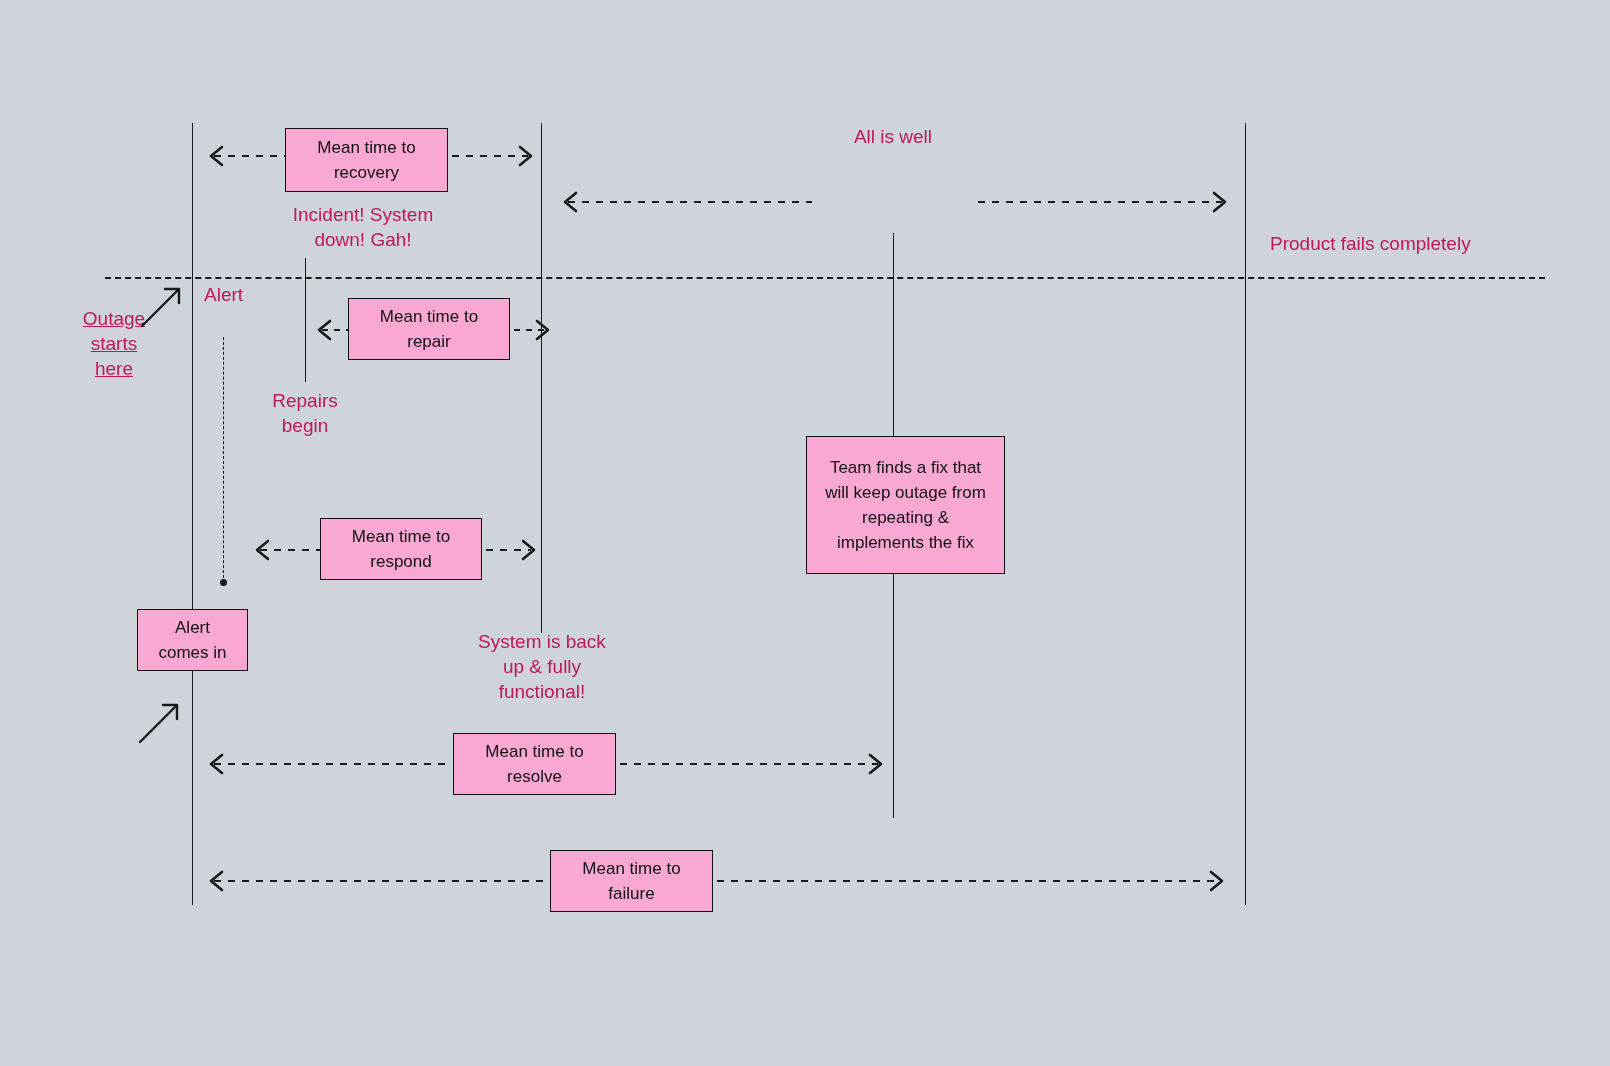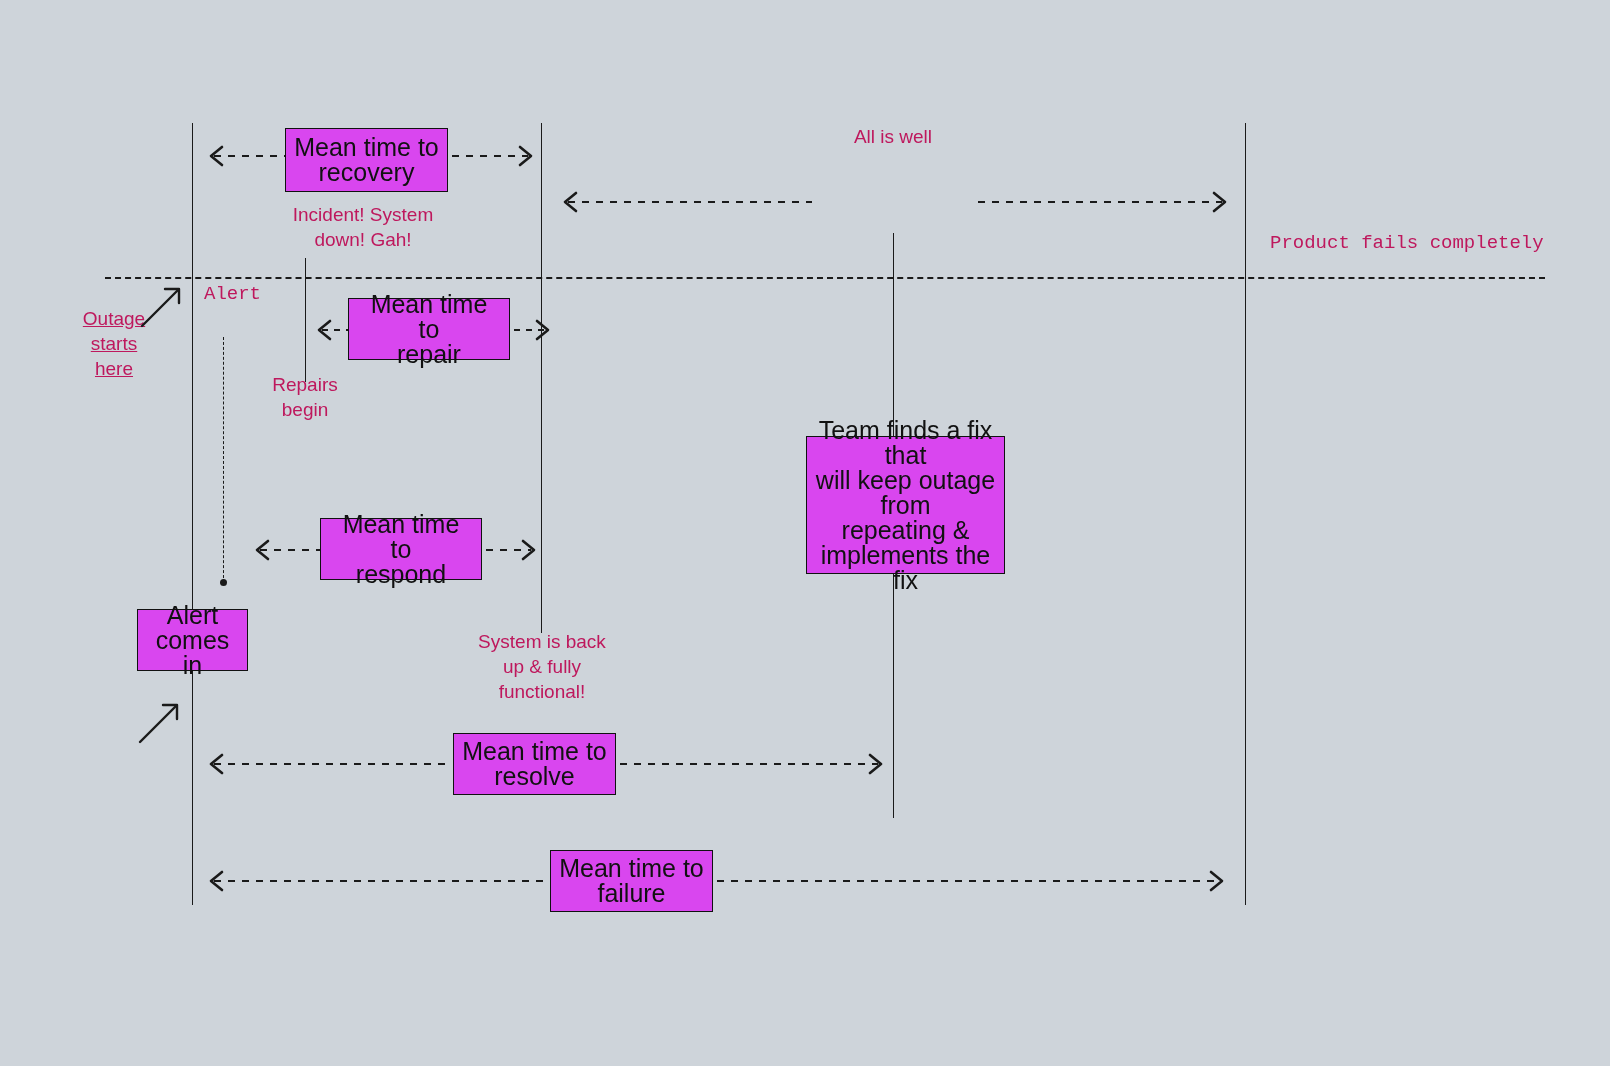"Mean time to" .box { background: #d946ef -> #f9a8d4; font-size: 25px -> 17px }
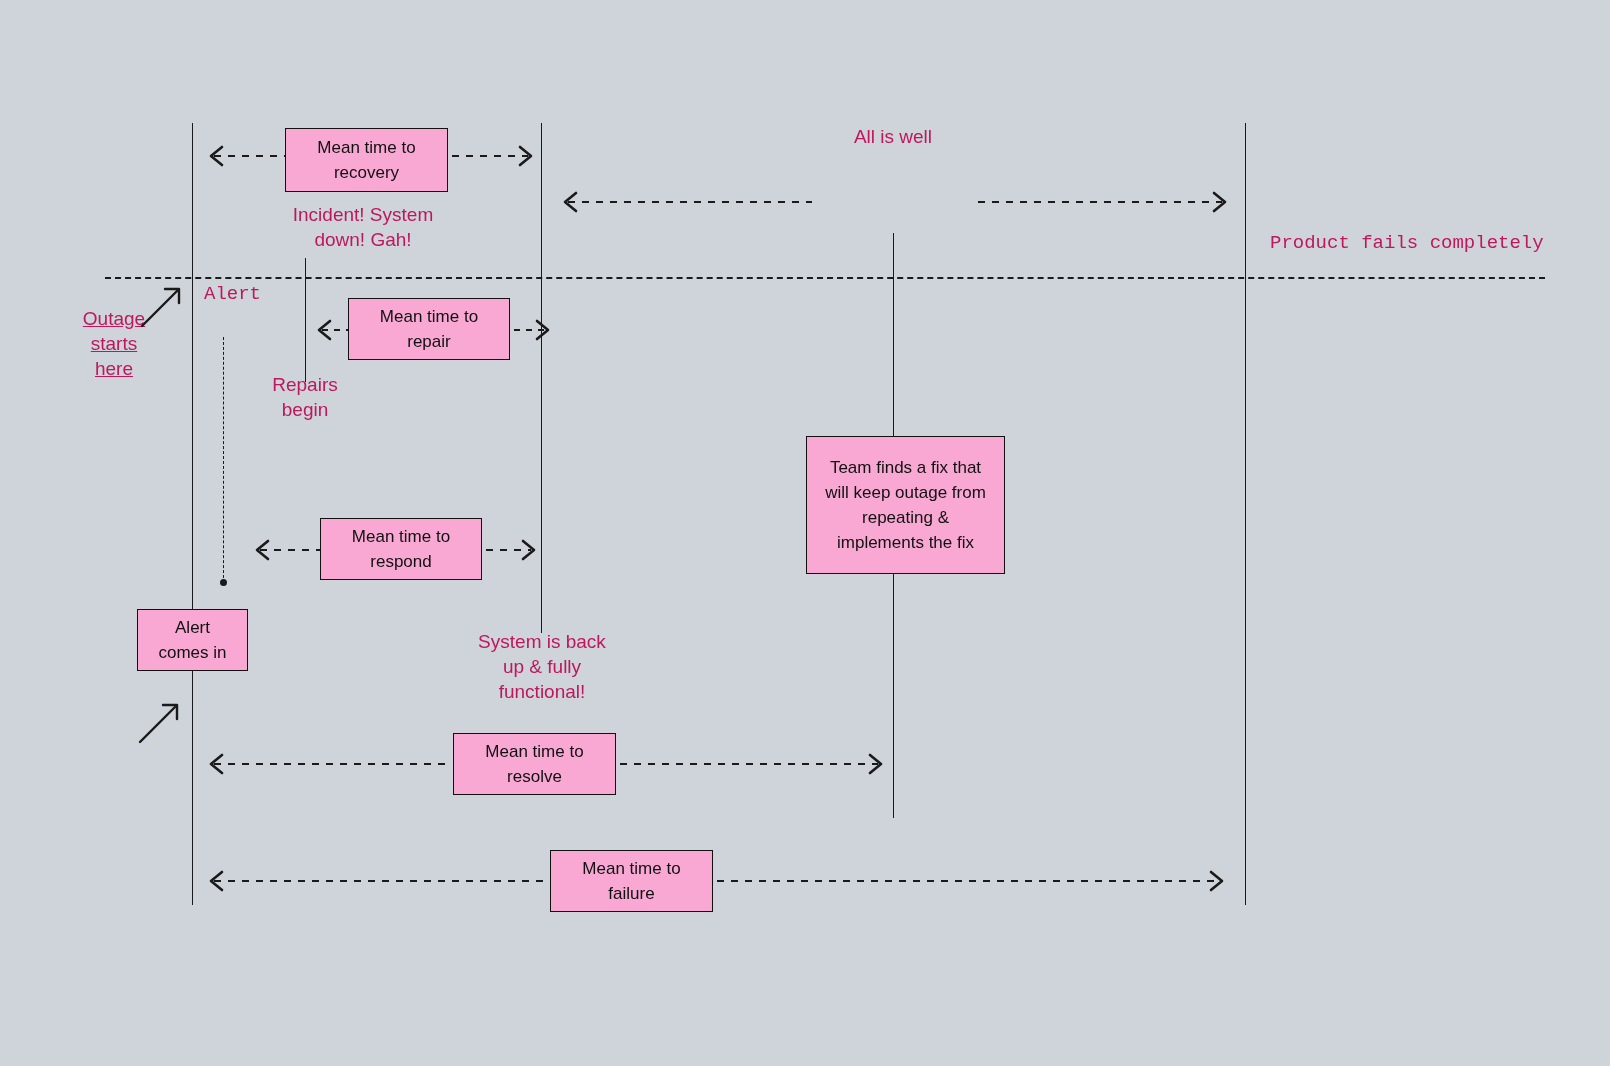"Product fails completely" .label.left-align { font-family: Liberation Mono, monospace -> none }
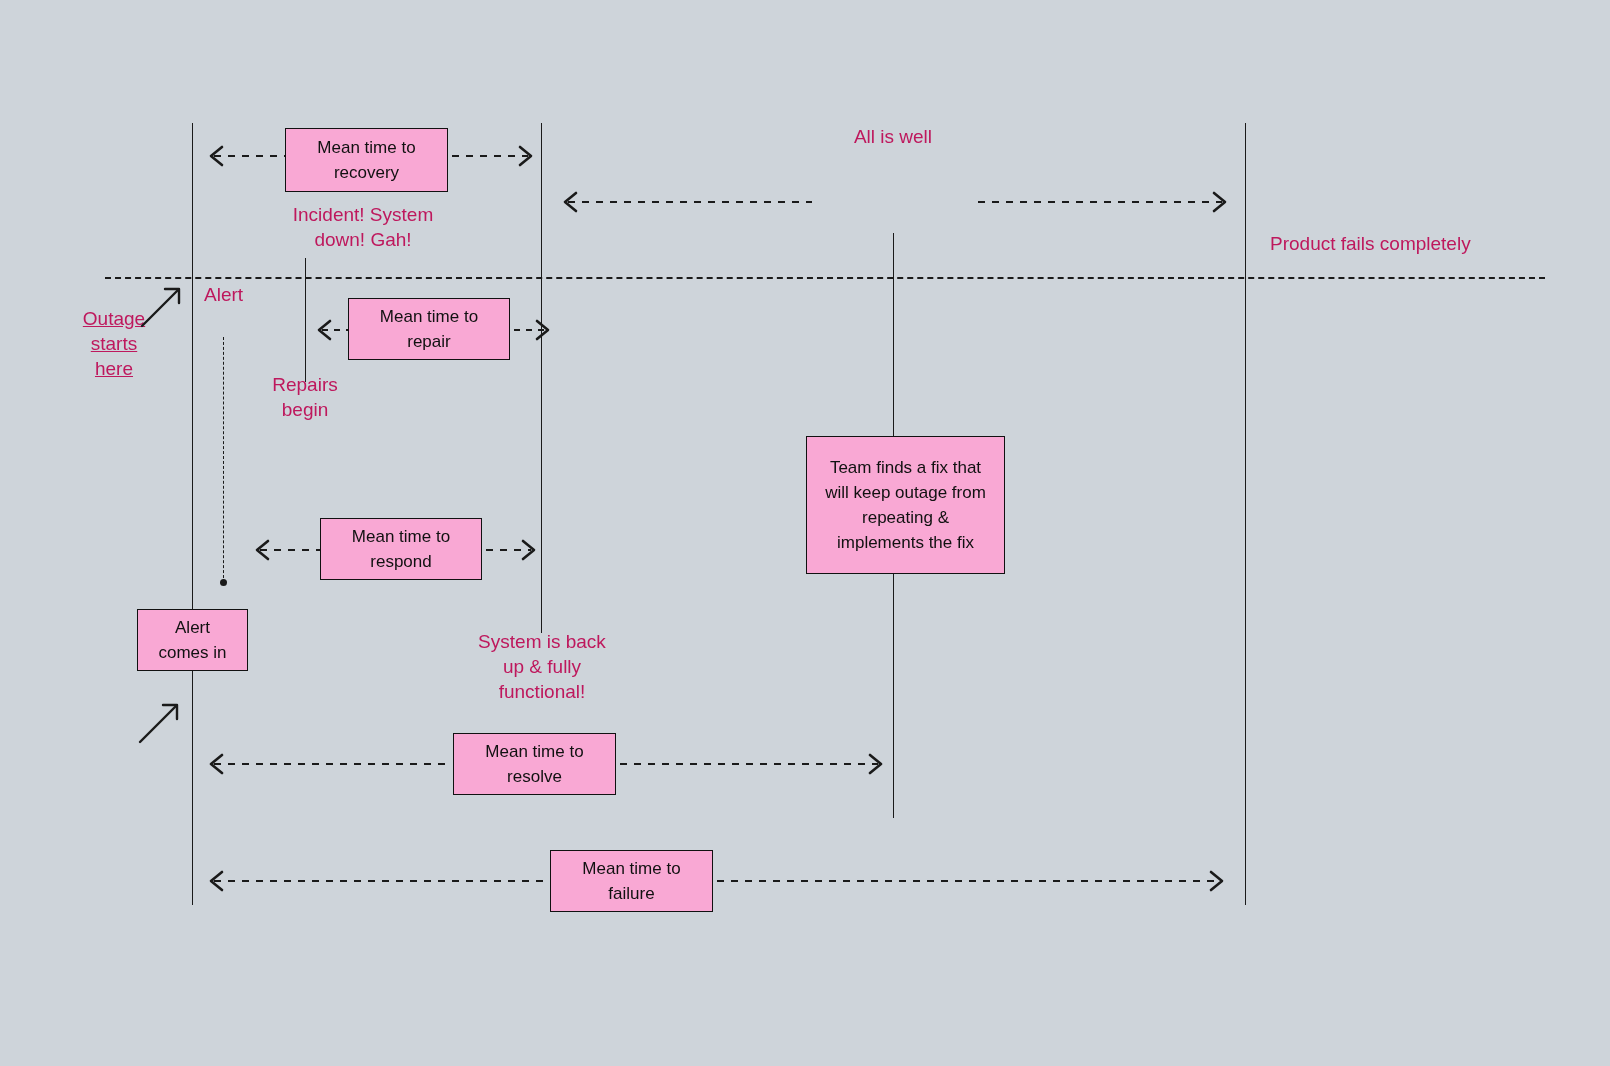"Repairs" div.label { top: 372px -> 388px }
